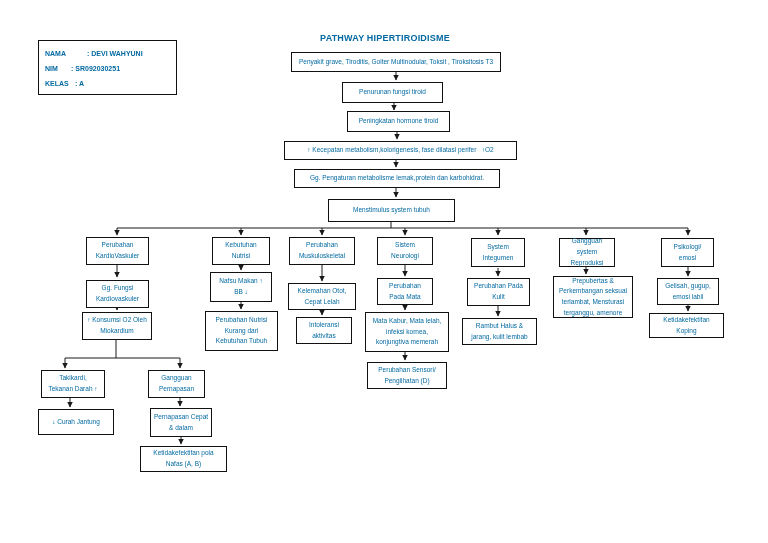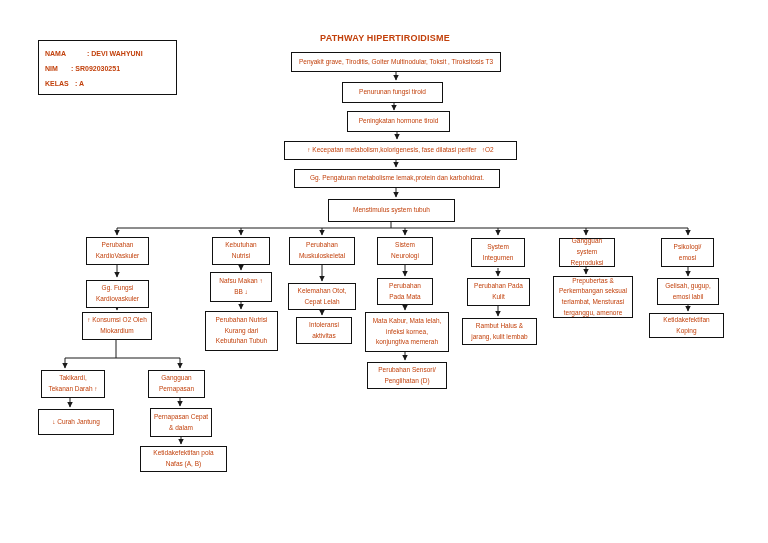"PATHWAY HIPERTIROIDISME" #page { color: #c2410c -> #0369a1 }
